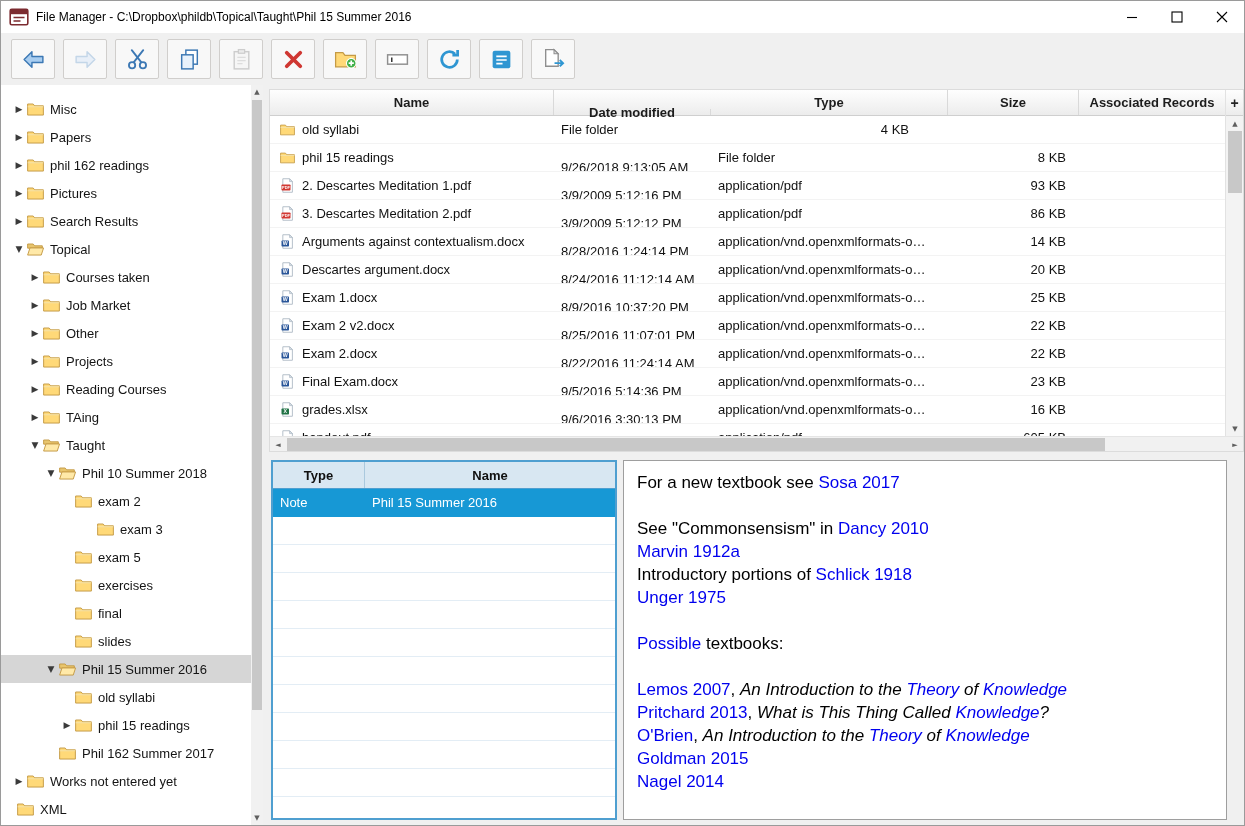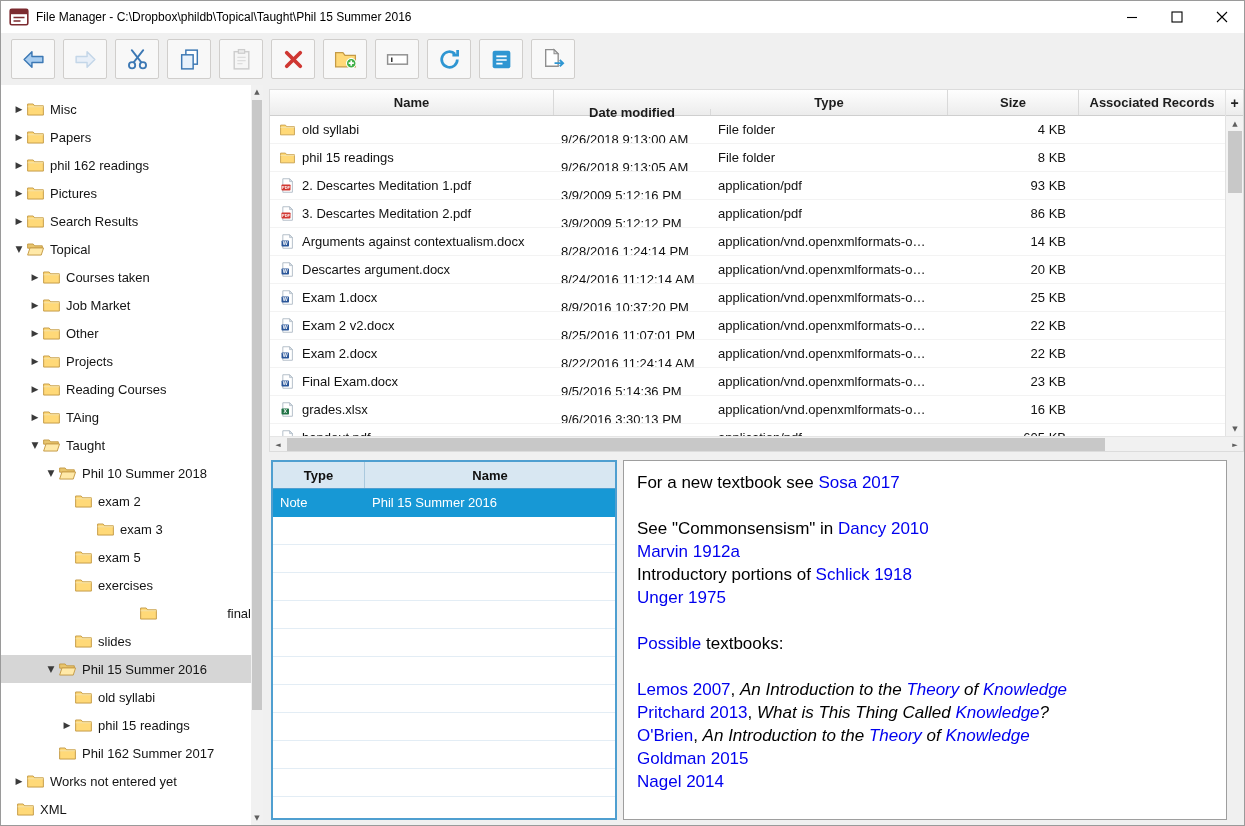"9/26/2018 9:13:00 AM" div.fl-cell { html: <div>9/26/2018 9:13:00 AM</div> -> none }
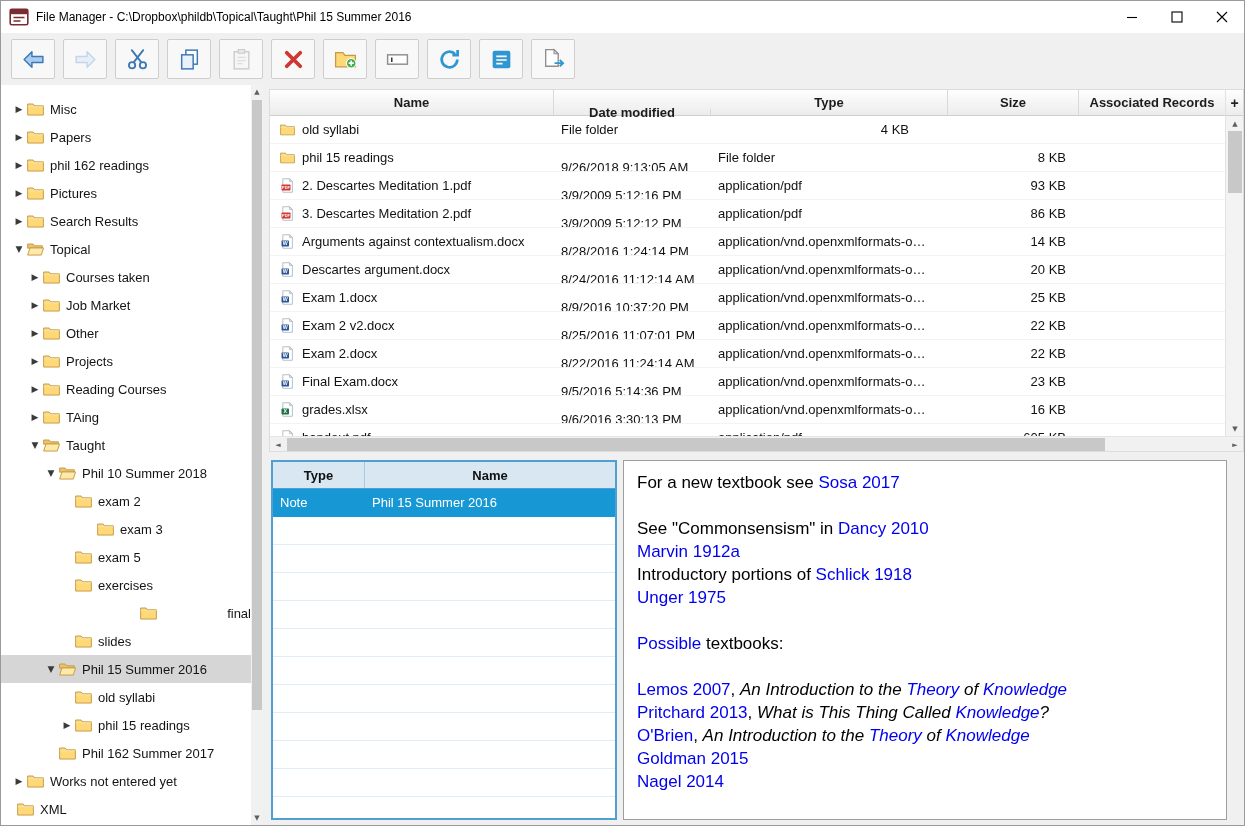"final" div.tree-row { justify-content: space-between -> none }
